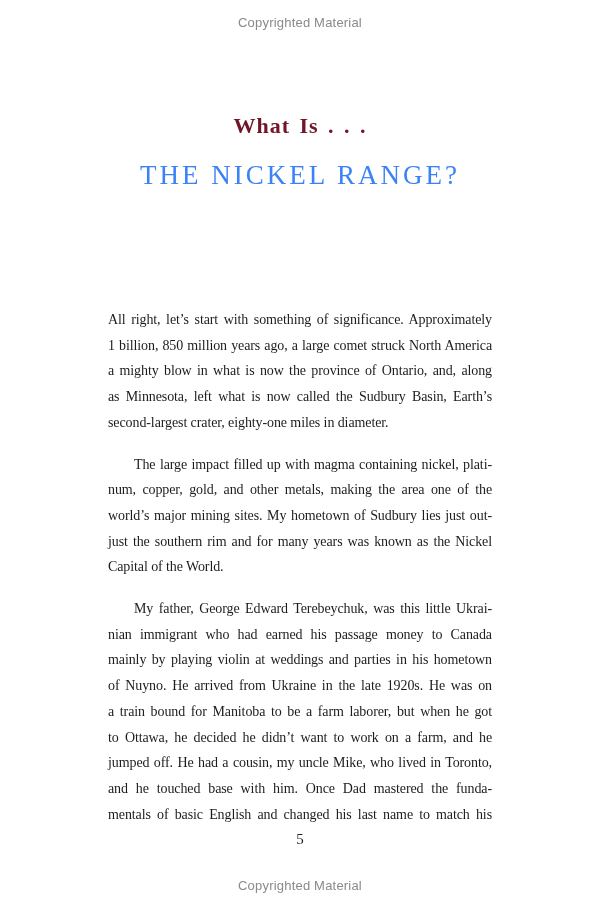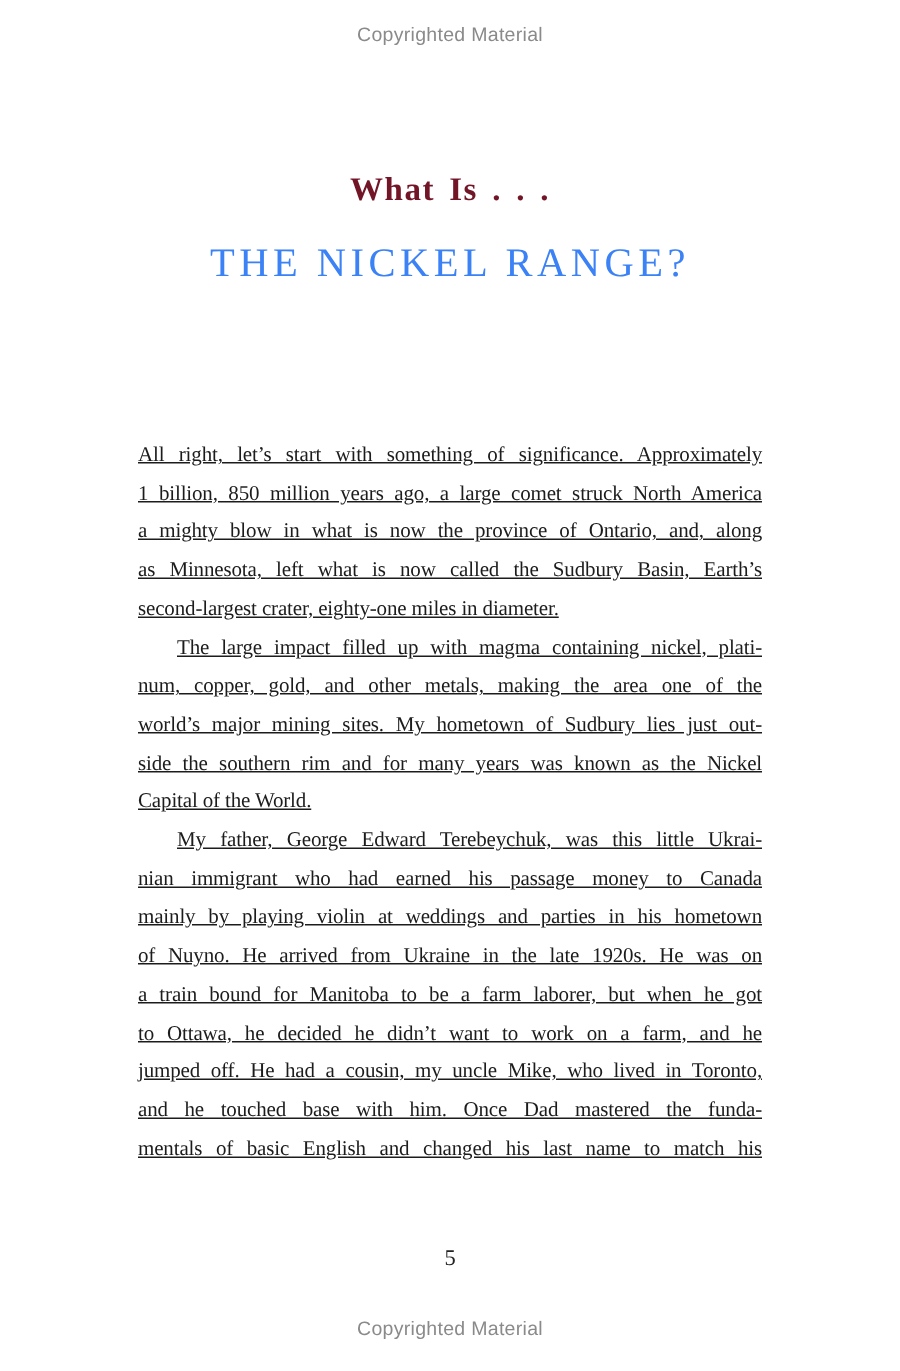"All right, let’s start with" .paragraph { margin: 0 -> 16px; text-decoration: underline -> none }
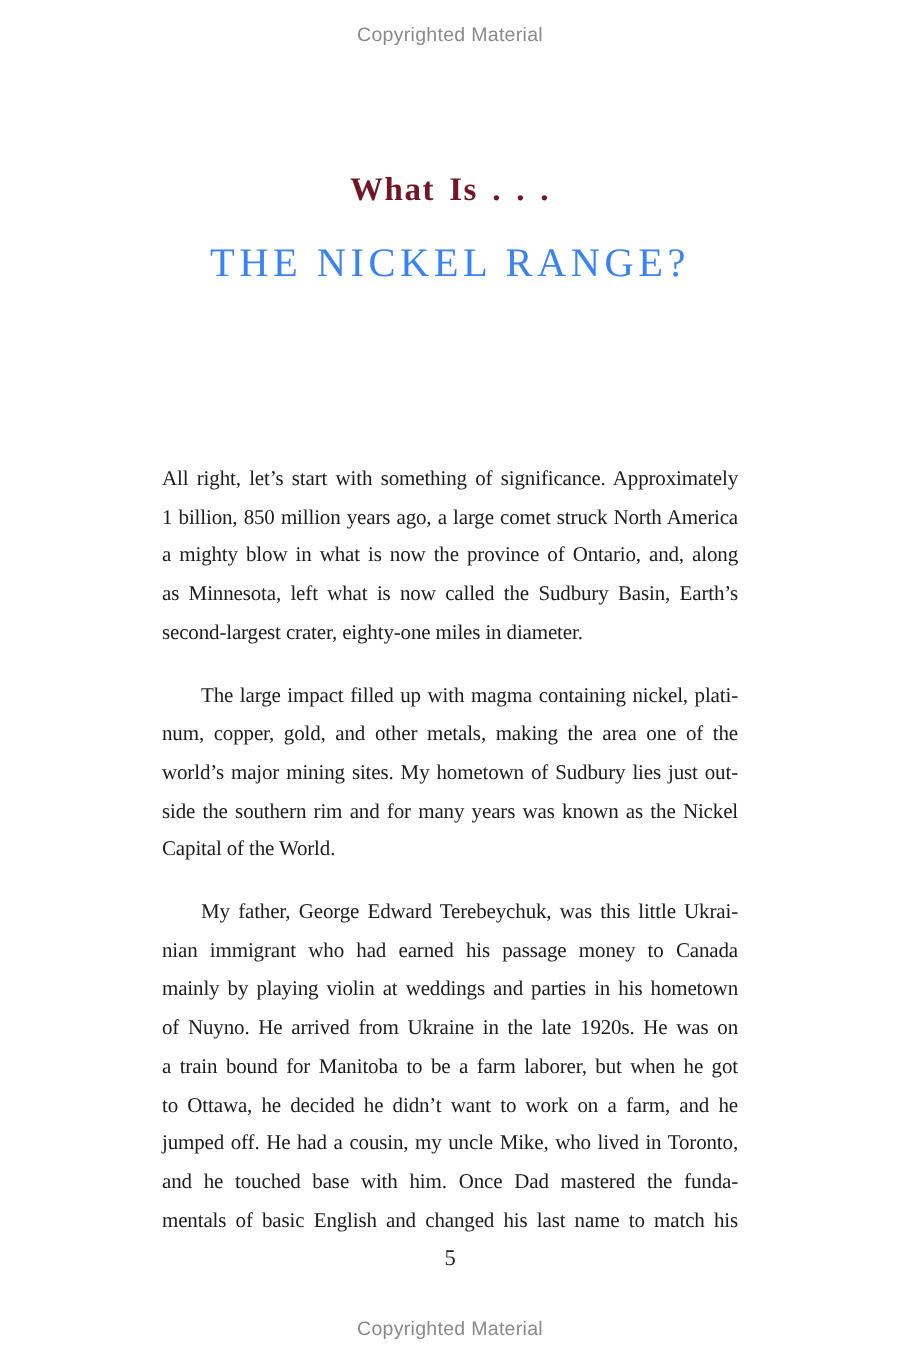"side the southern rim and" div.body-line { text: side -> just }
